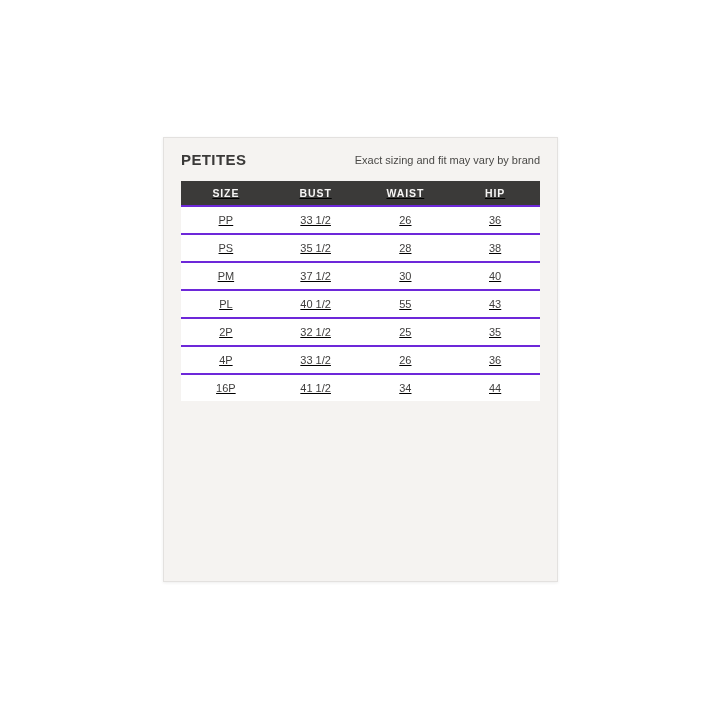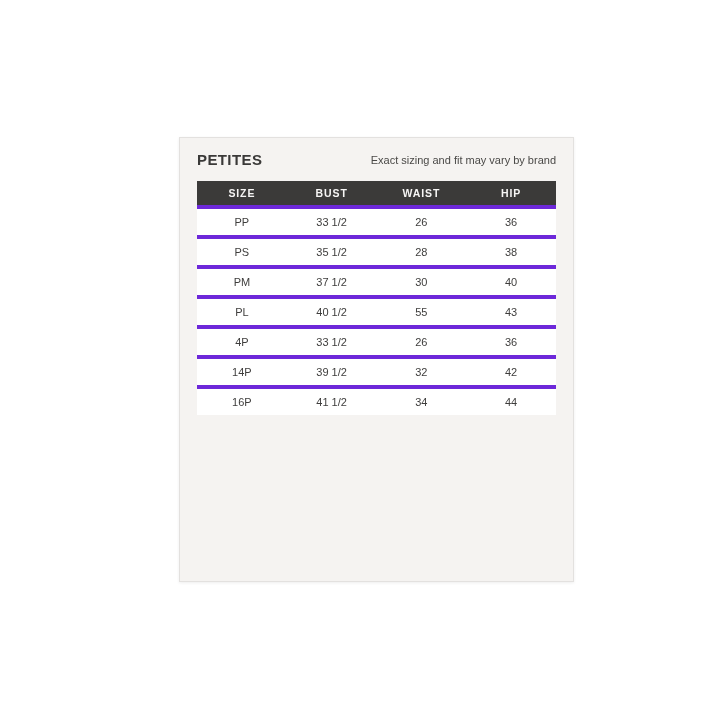"PETITES" .card { left: 179px -> 163px }
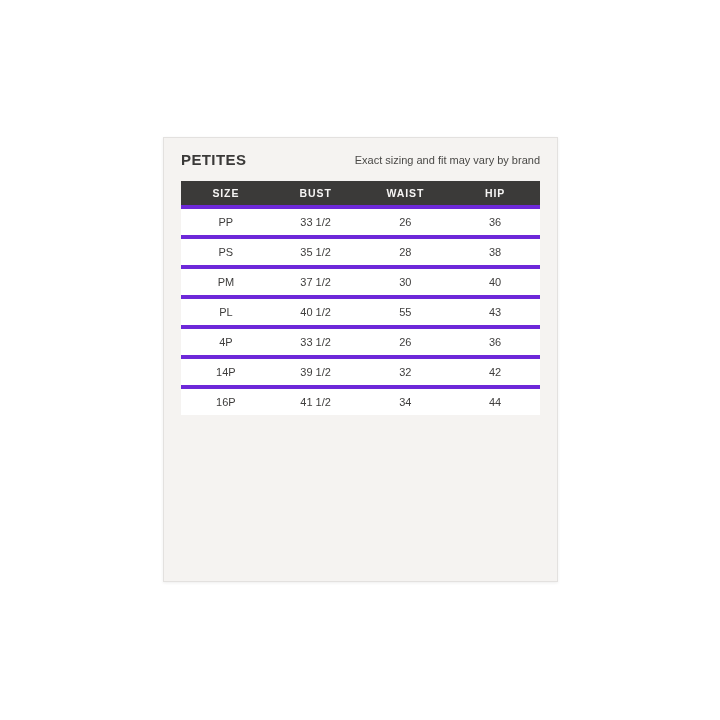"SIZE" table.size-table { text-decoration: none -> underline }
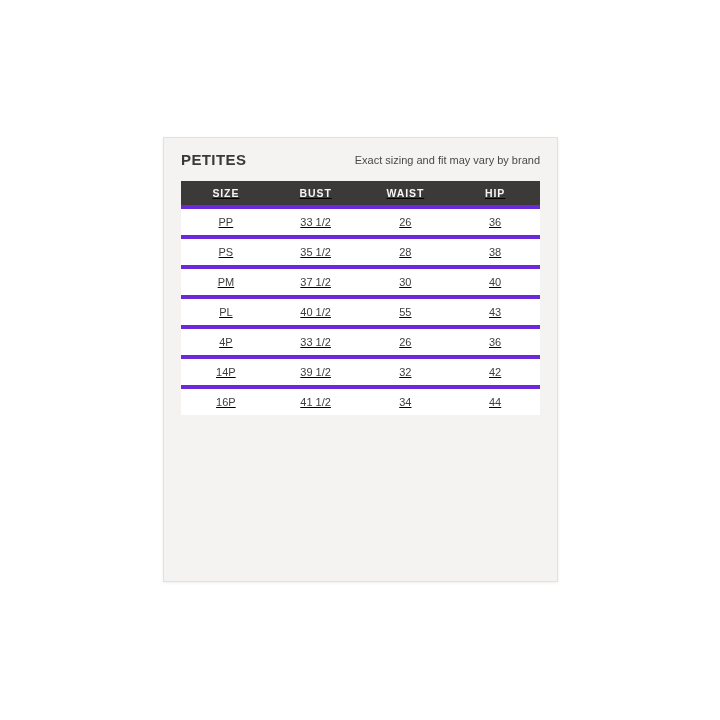"PP" table.size-table tbody td { border-top: 4px solid #6d28d9 -> 2px solid #6d28d9 }
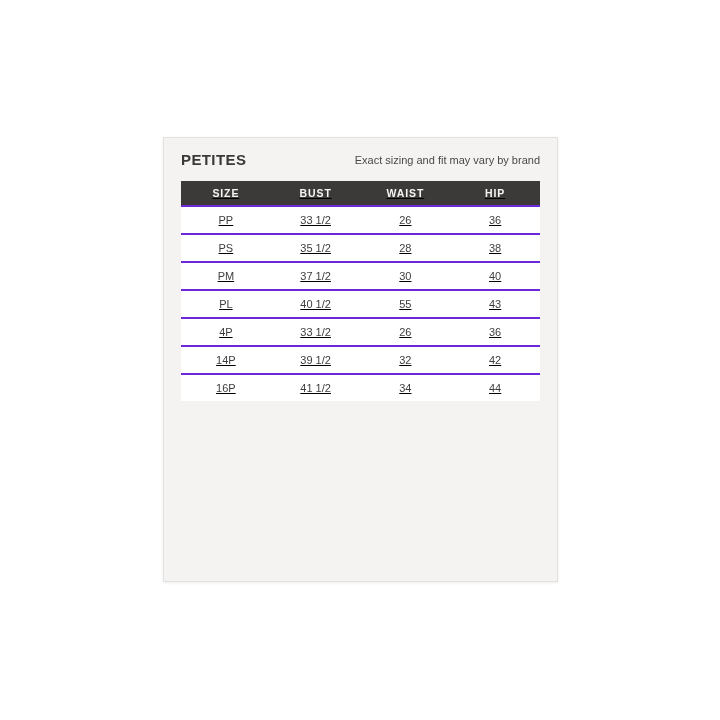"2P" tr { html: none -> <tr> <td>2P</td> <td>32 1/2</td> <td>25</td> <td>35</td> </tr> }
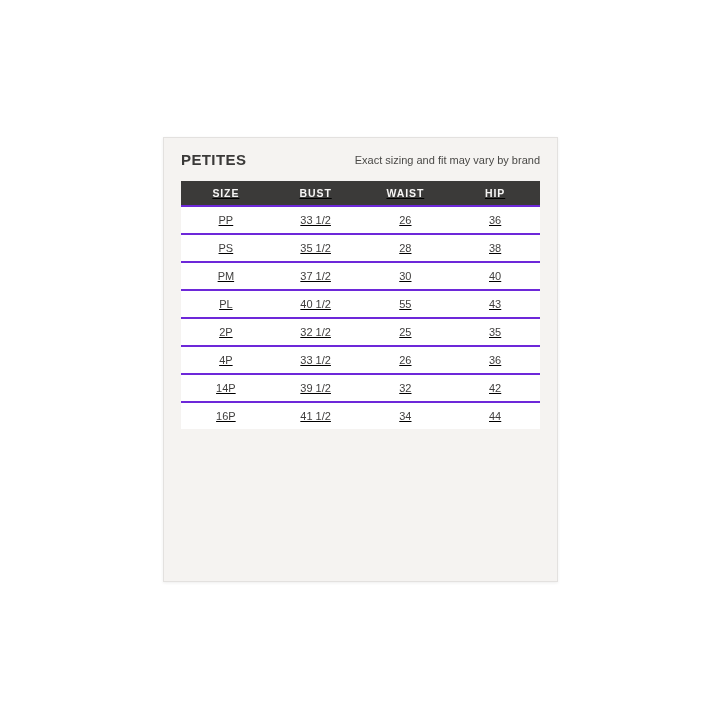"14P" tr { html: <tr> <td>14P</td> <td>39 1/2</td> <td>32</td> <td>42</td> </tr> -> none }
